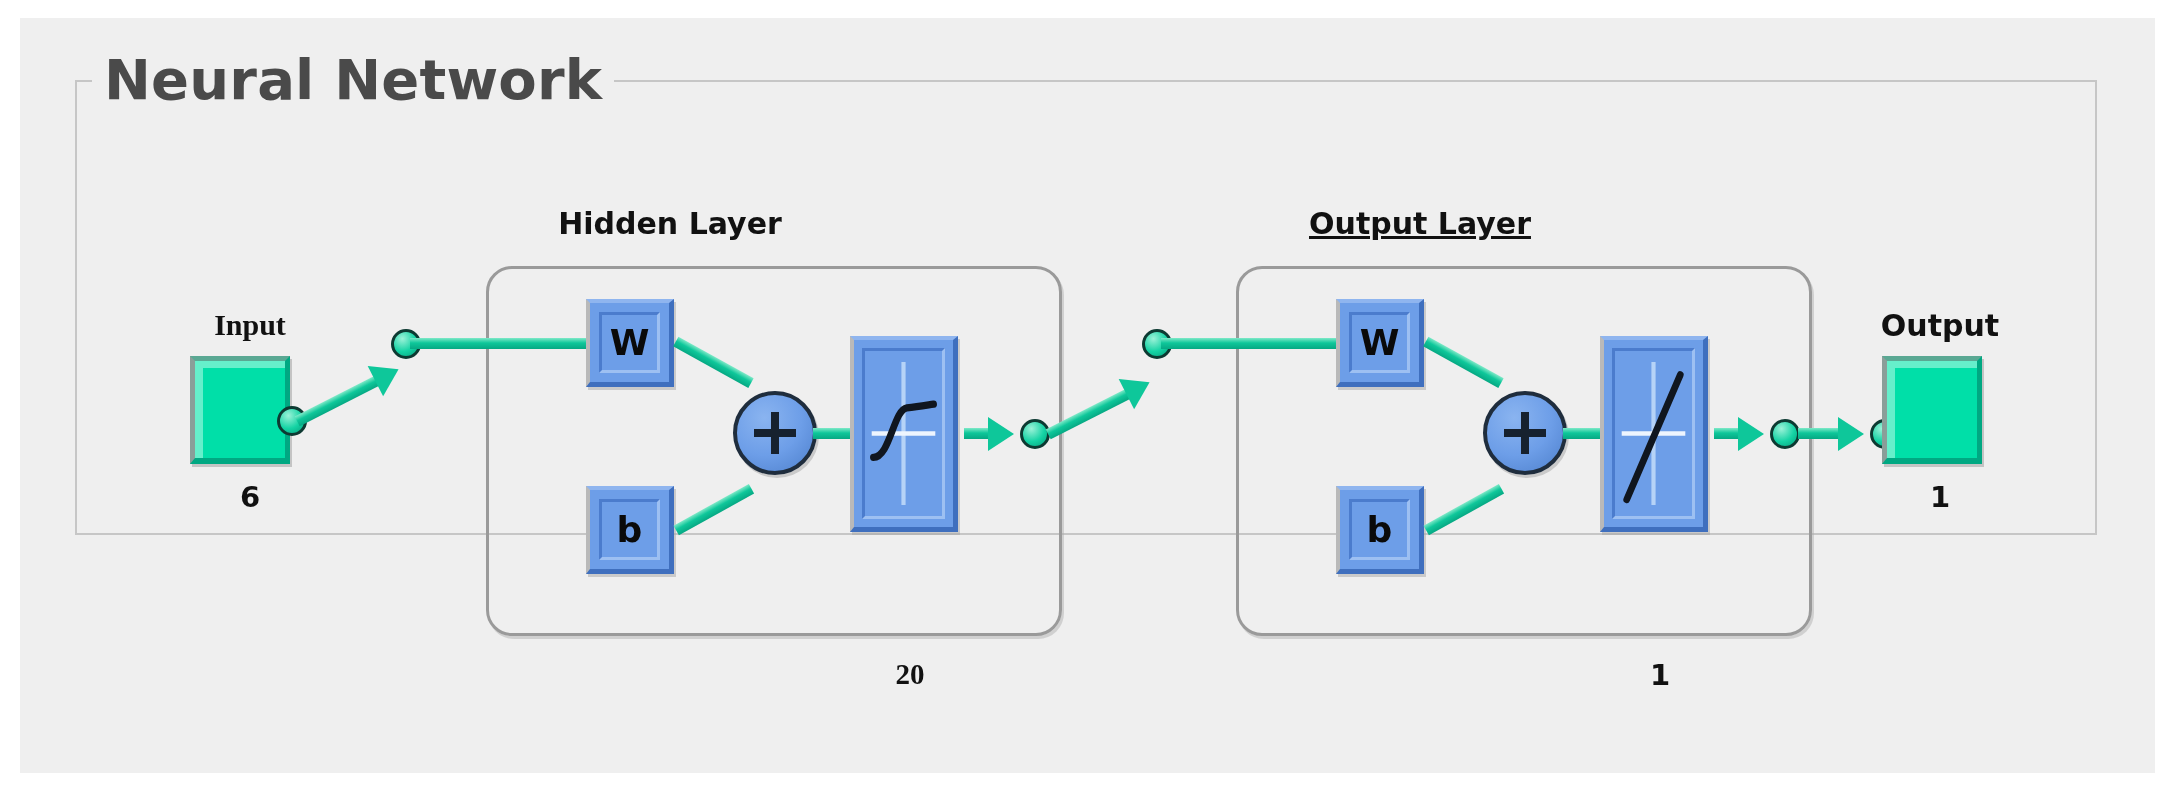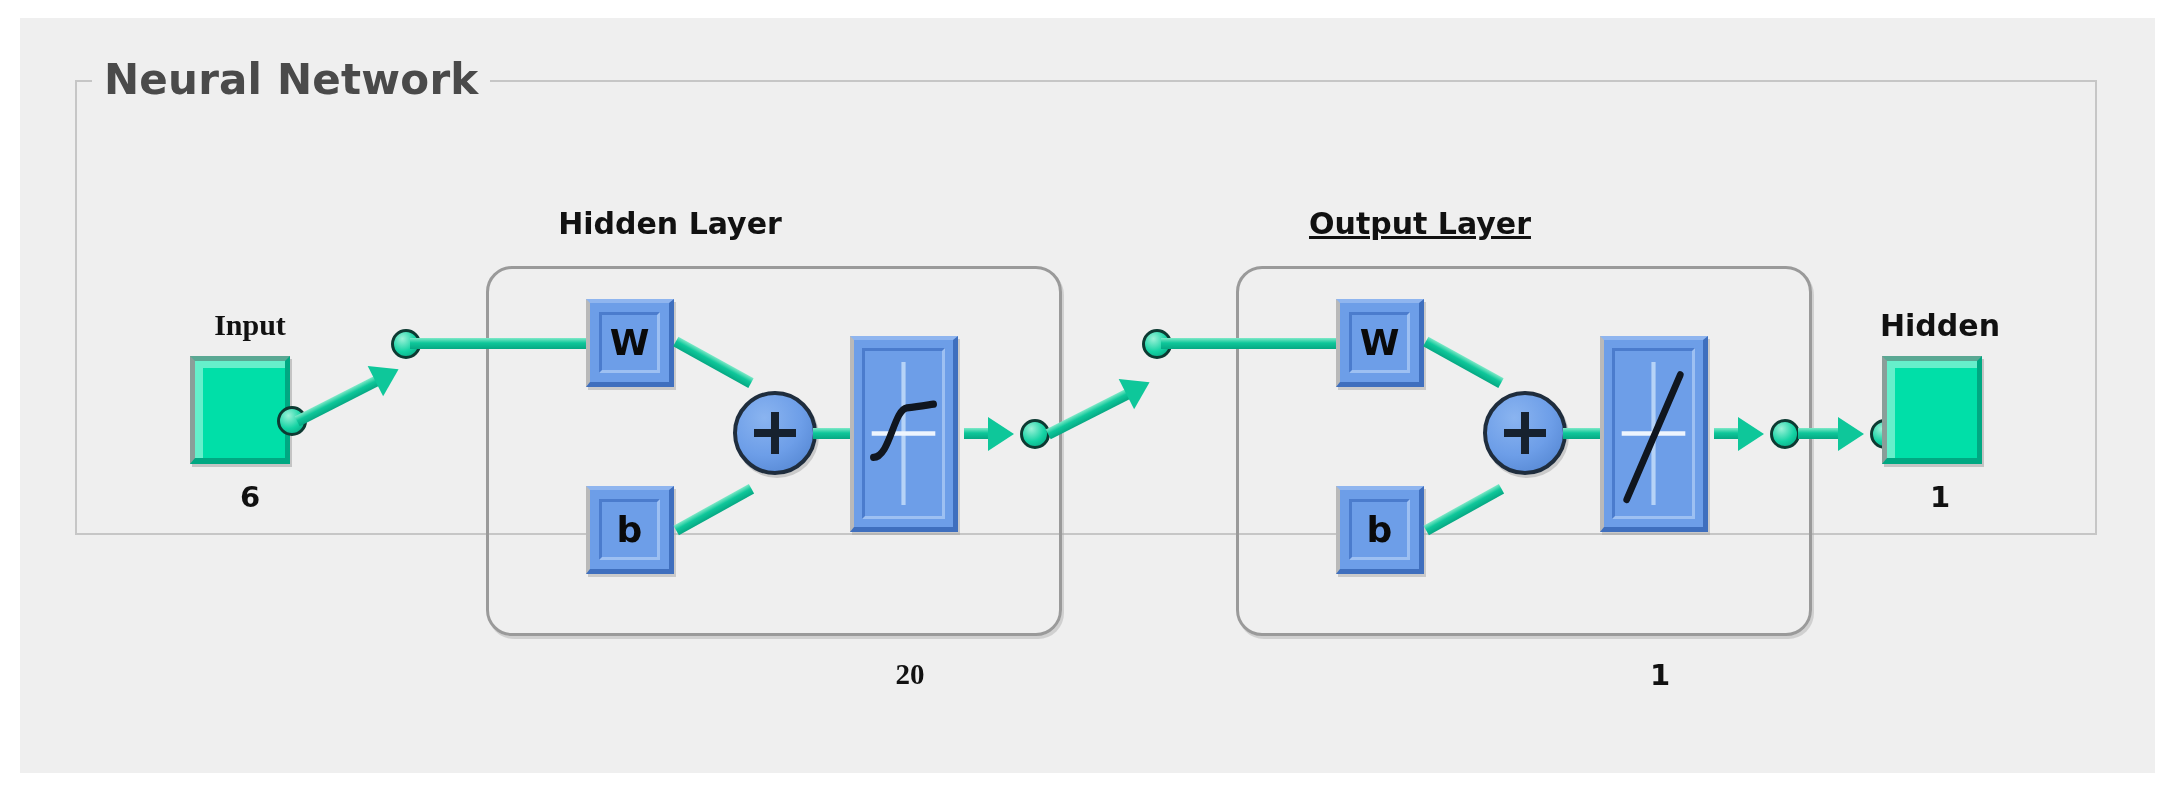"Neural Network" #group-title { font-size: 42px -> 56px }
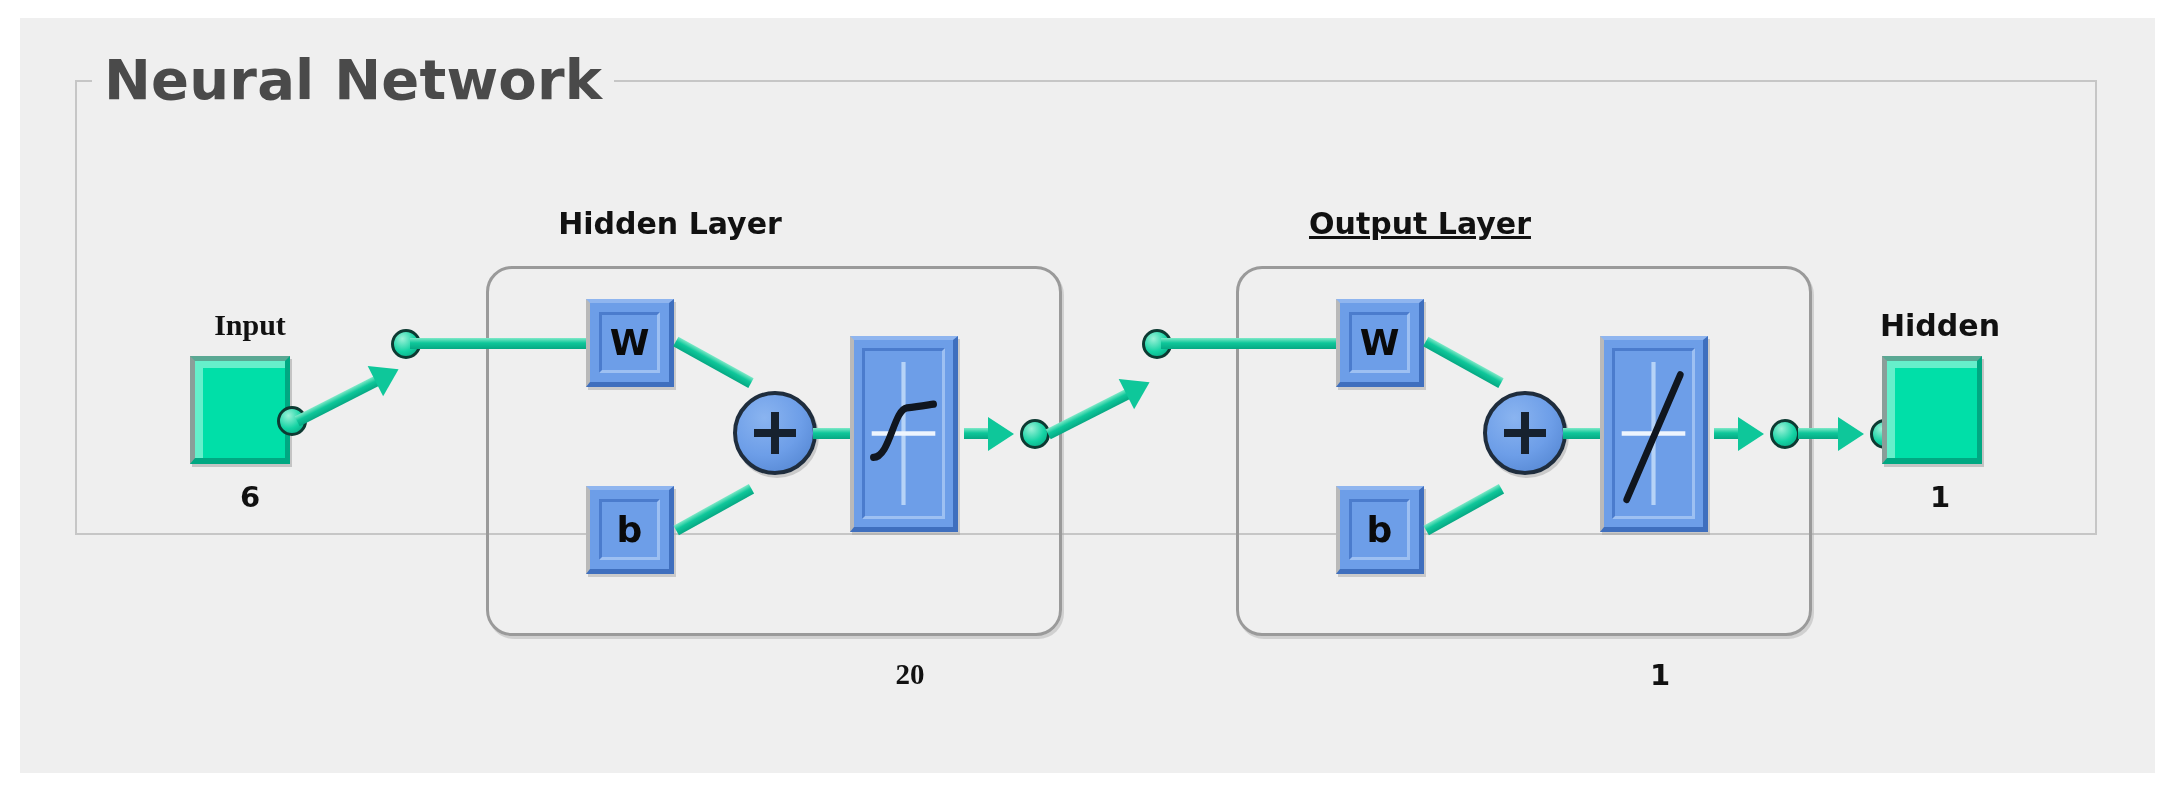"Hidden" div.cap { text: Hidden -> Output }
